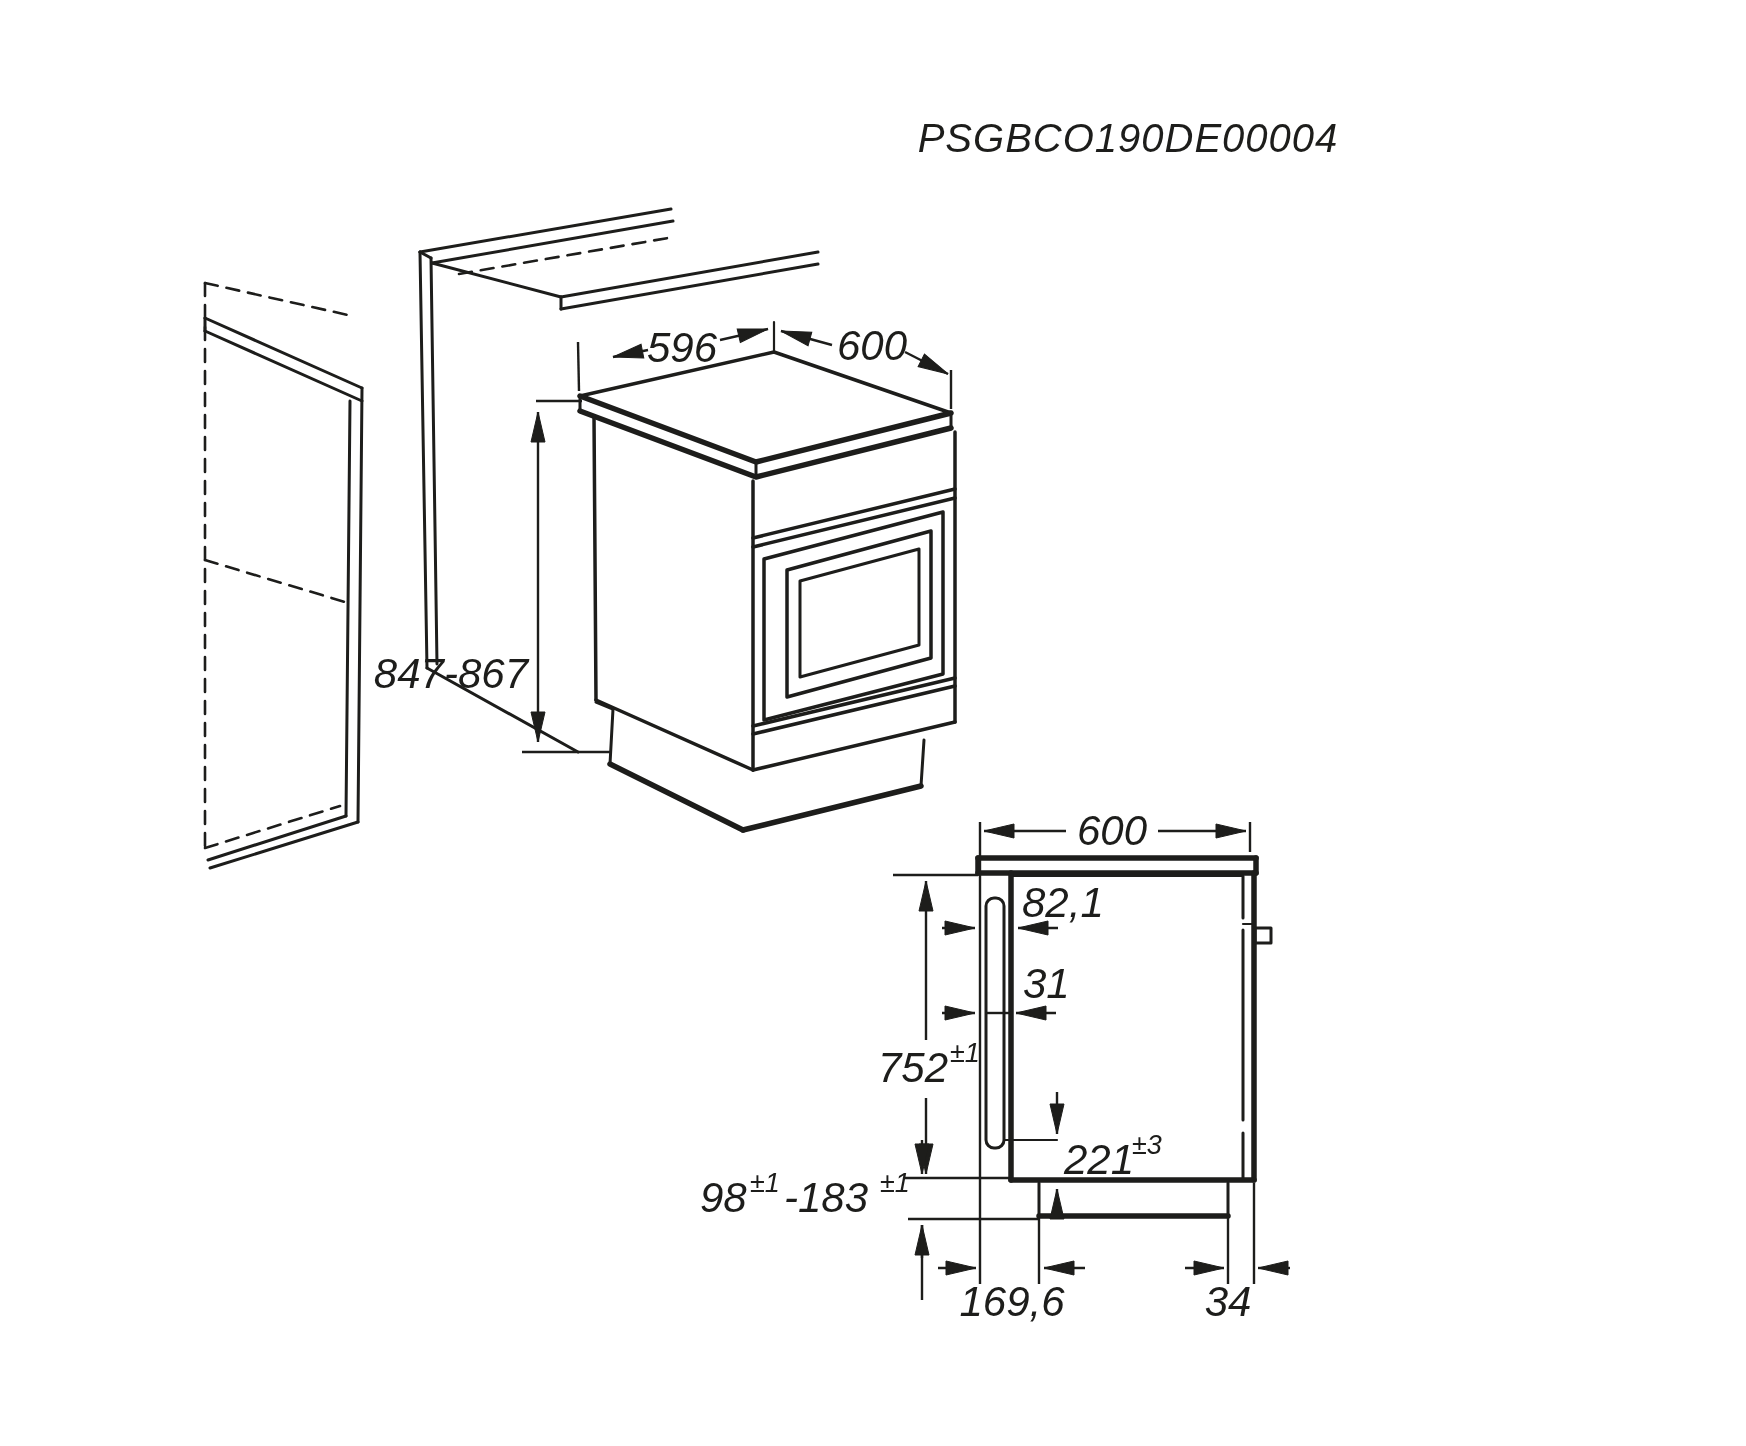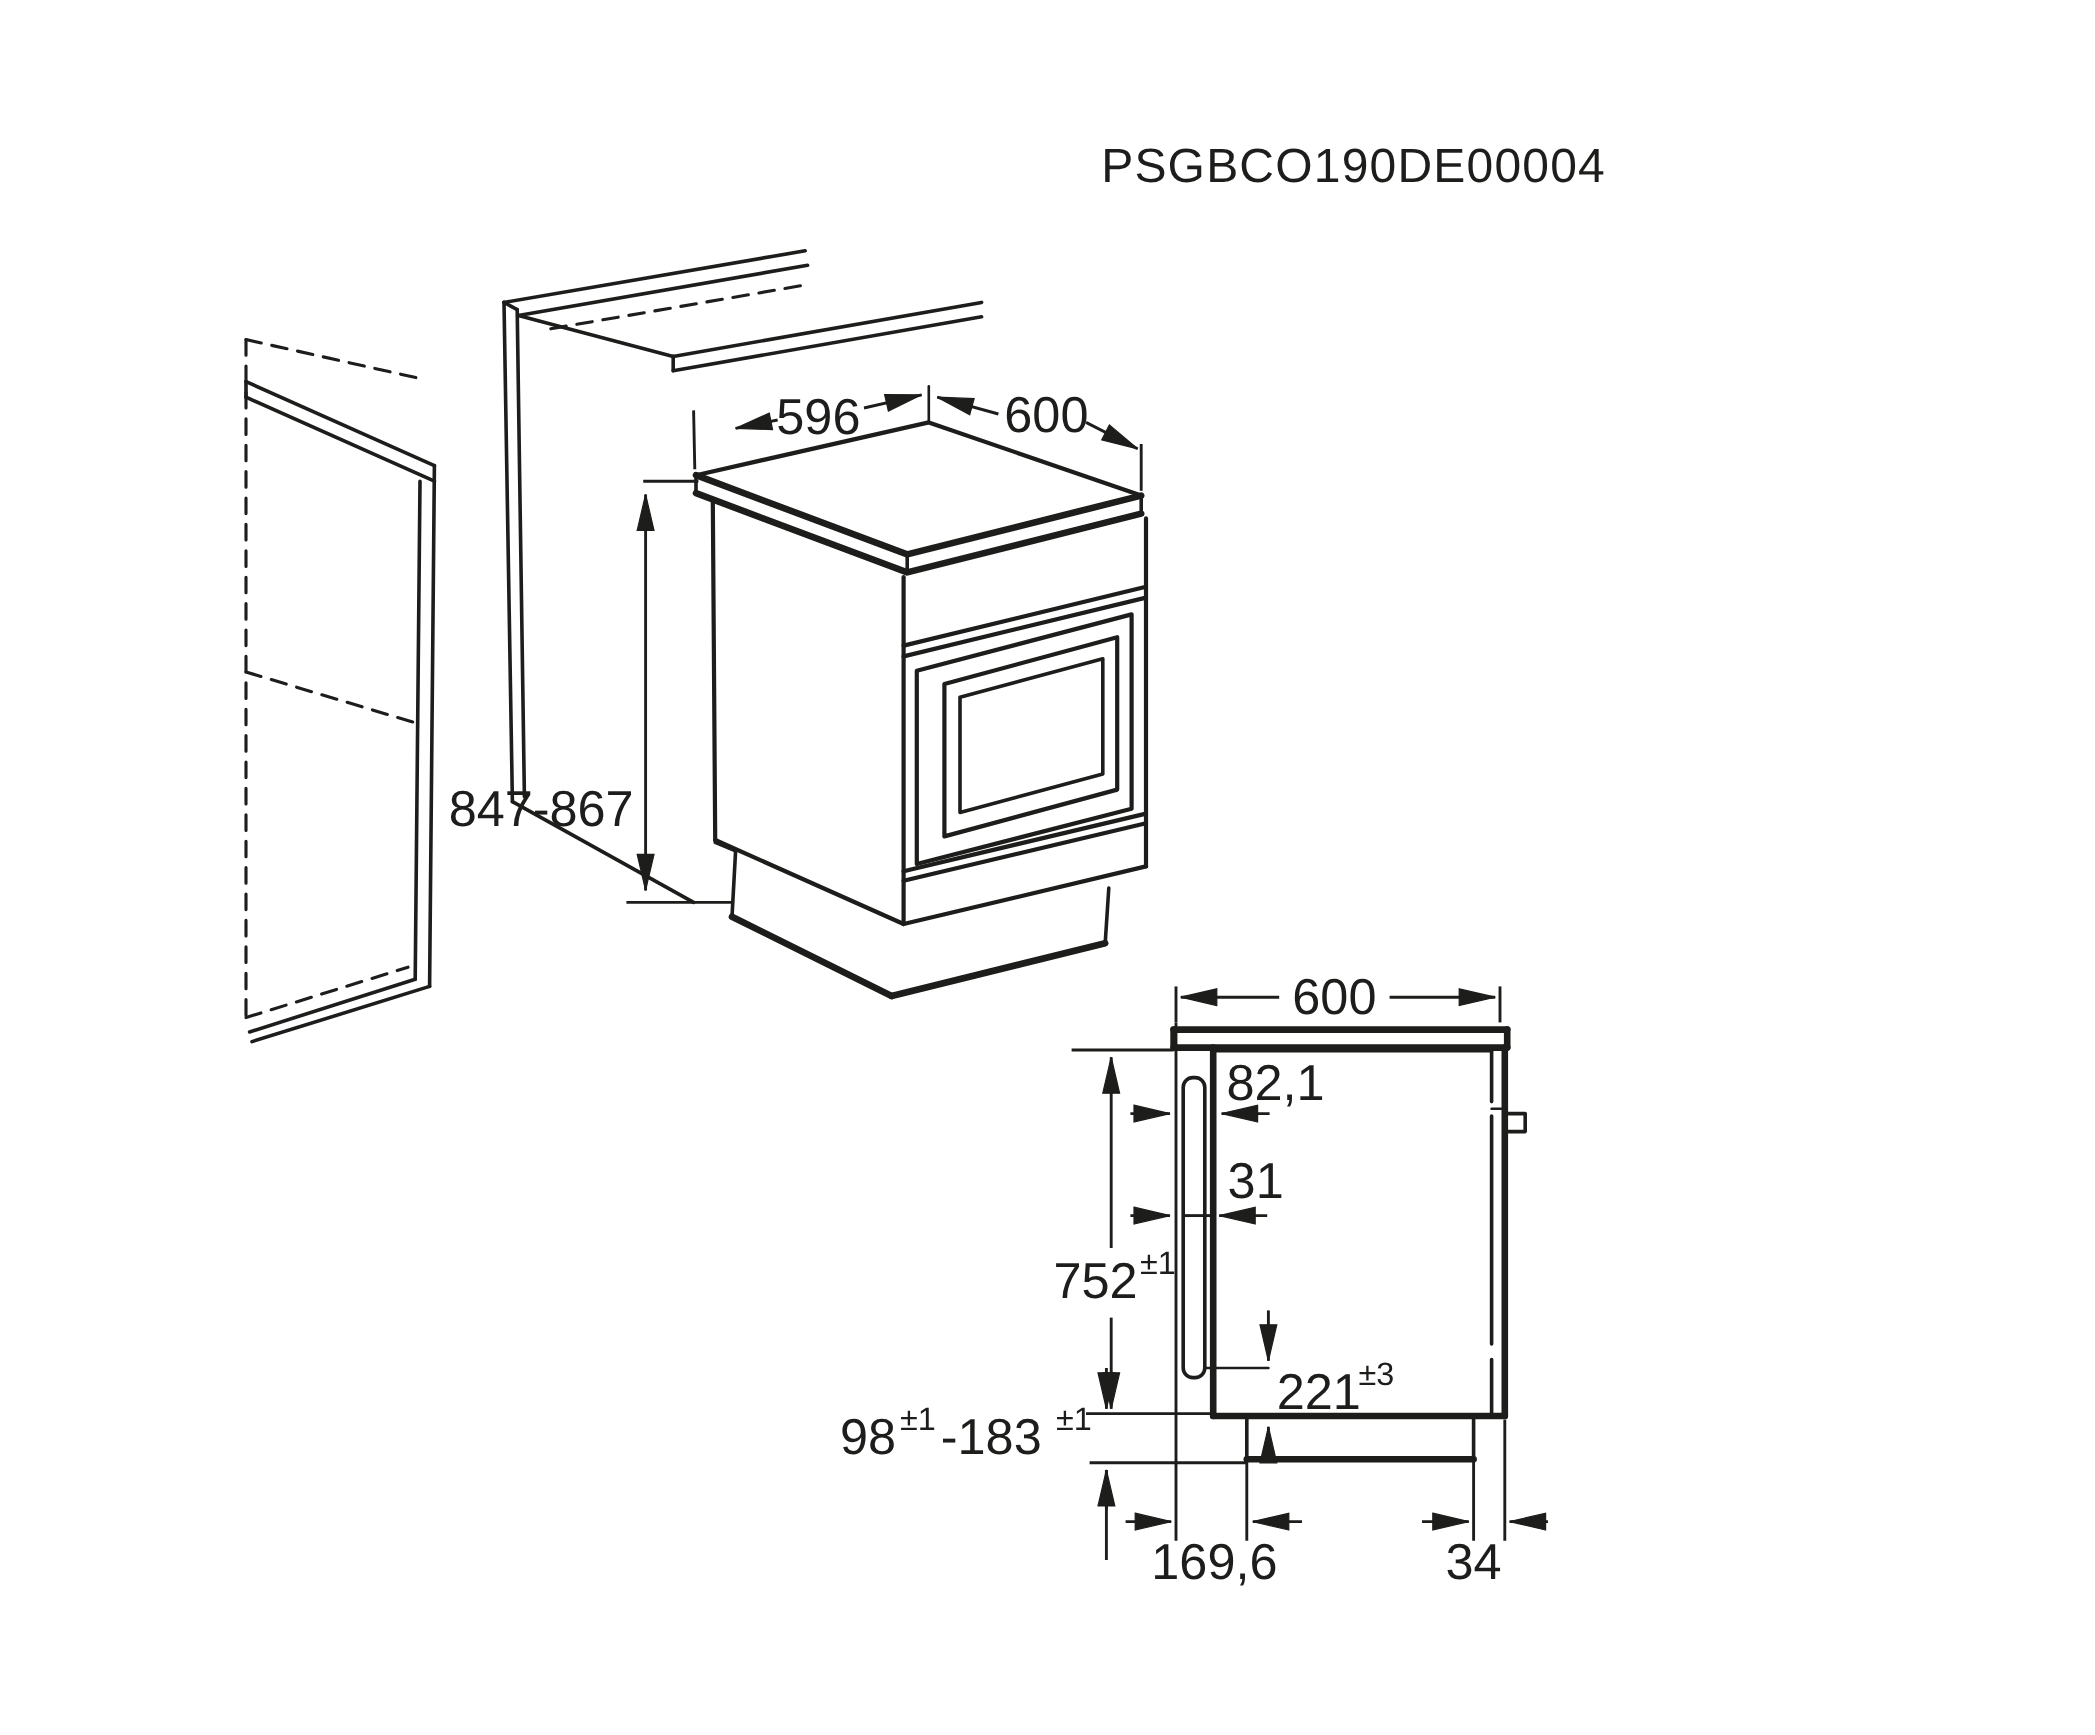"PSGBCO190DE00004" #stage { font-style: none -> italic }
